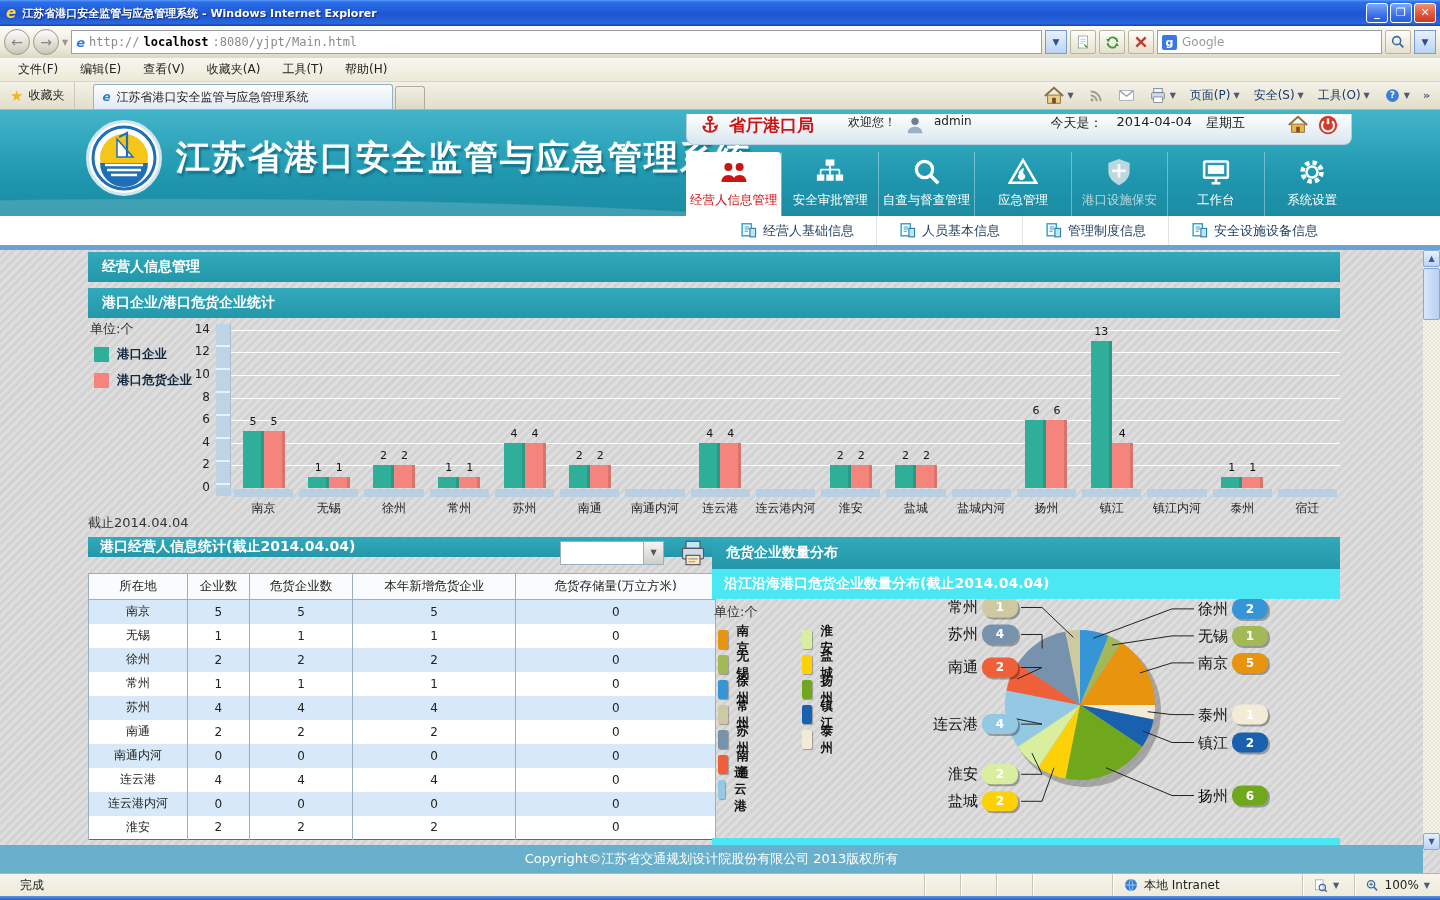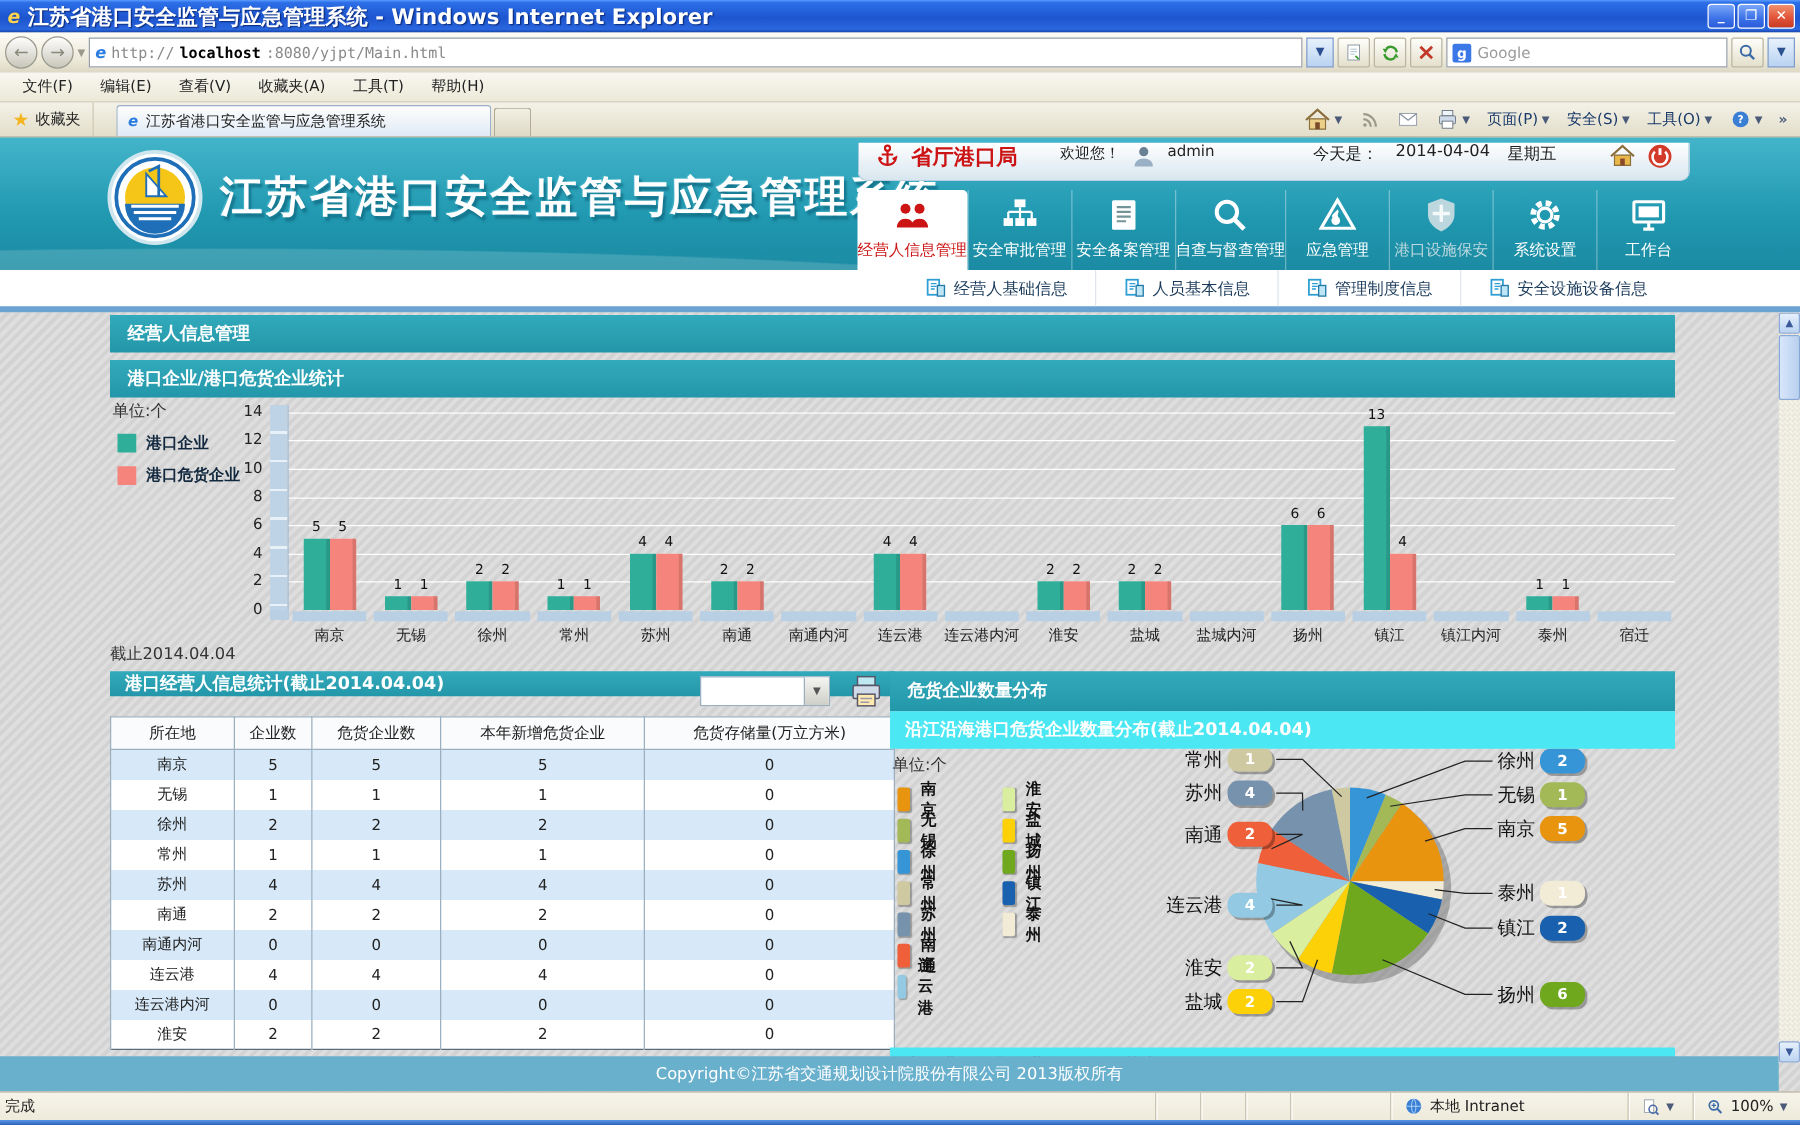"江苏省港口安全监管与应急管理系统 - Windows Internet" .titlebar .t-text { font-size: 17px -> 11px }
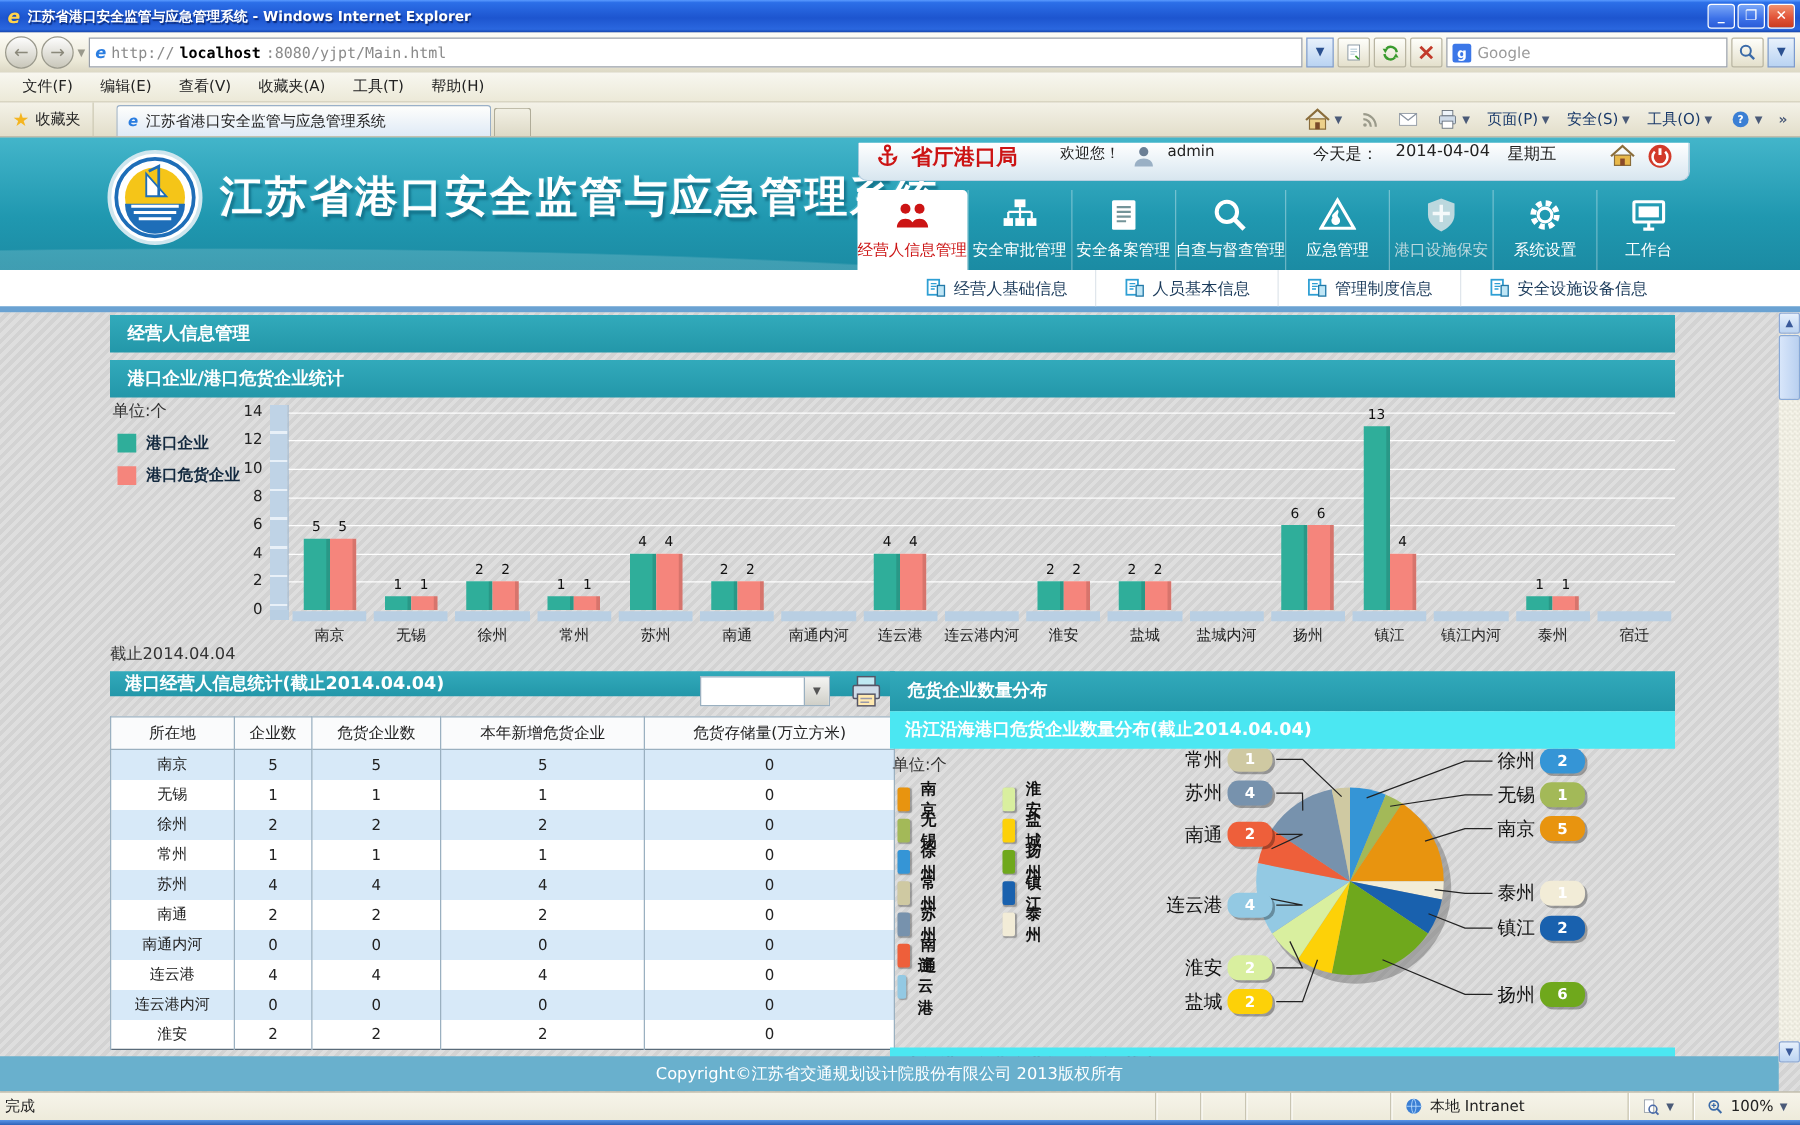"安全备案管理" div.ntab { html: <div> <svg> <rect></rect> <path></path> </svg> <span>安全备案管理</span> </div> -> none }
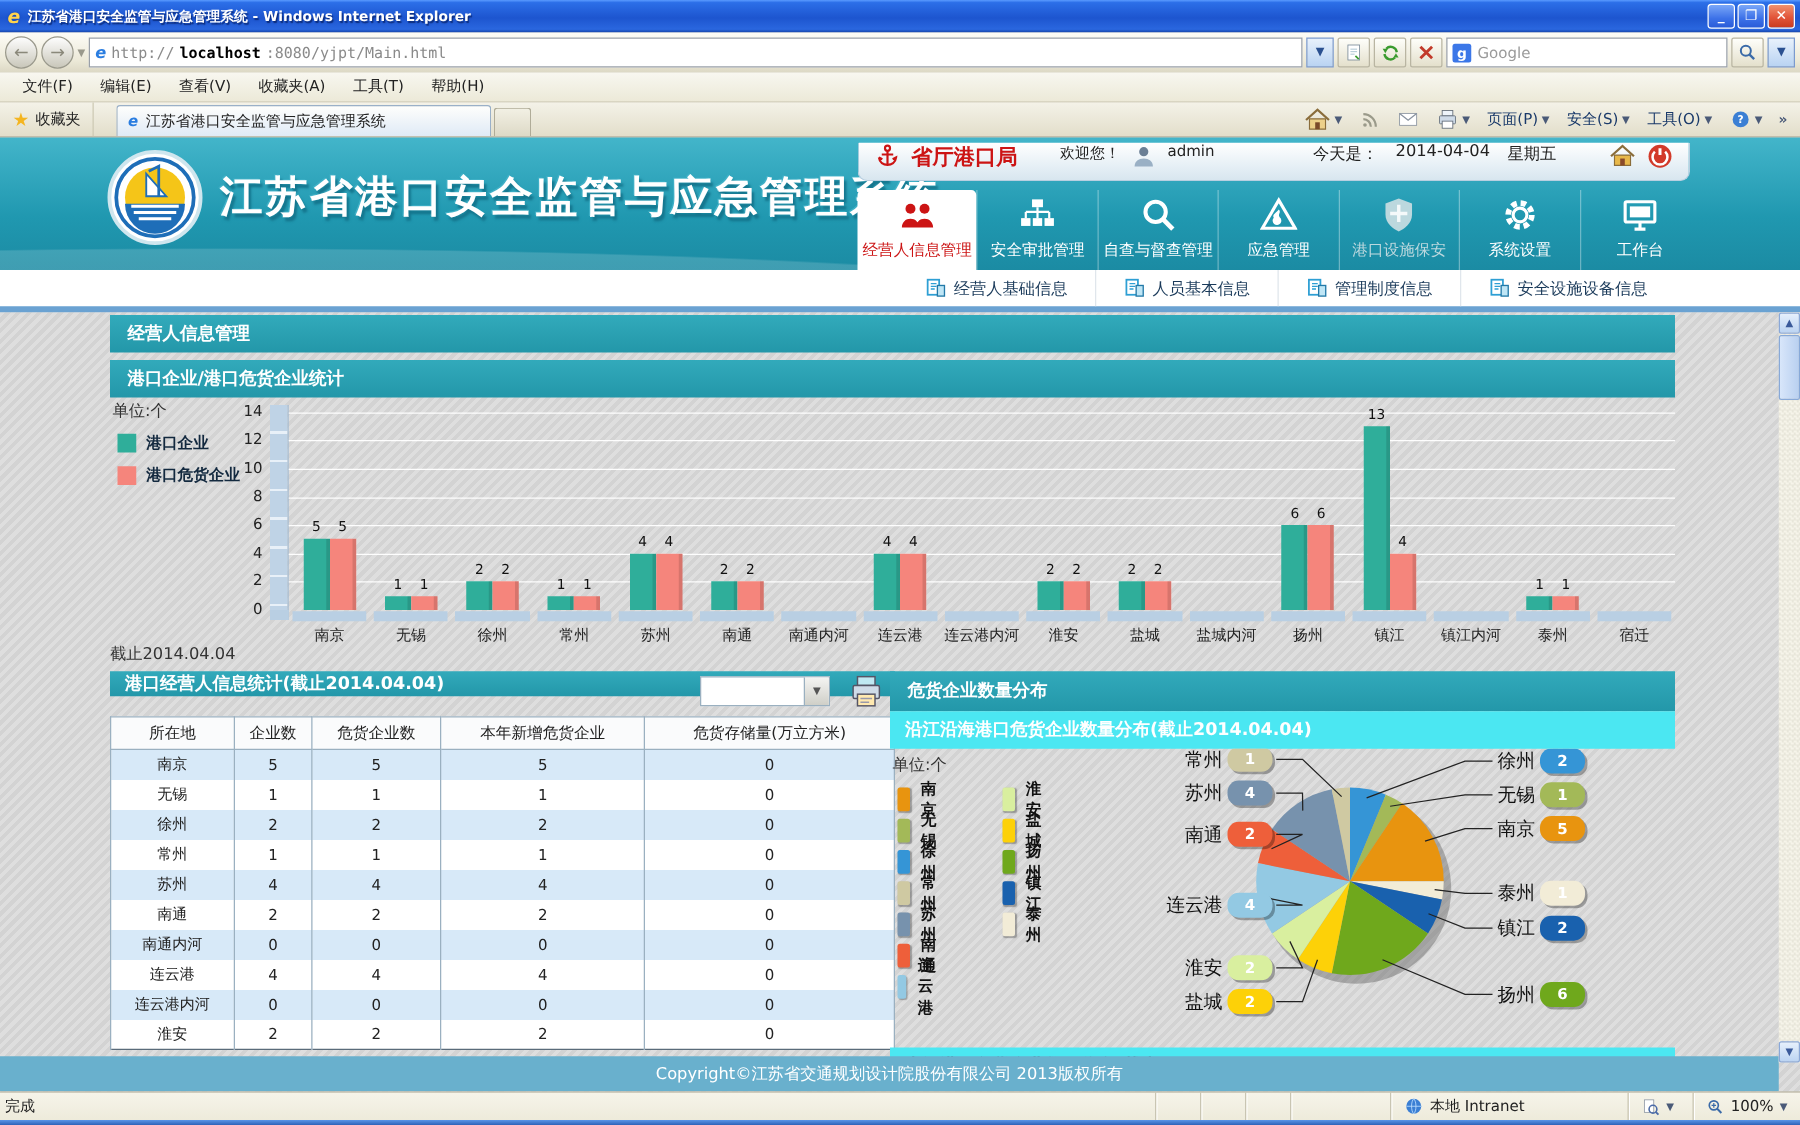"系统设置" div.ntab { order: before "工作台" -> after "工作台" }
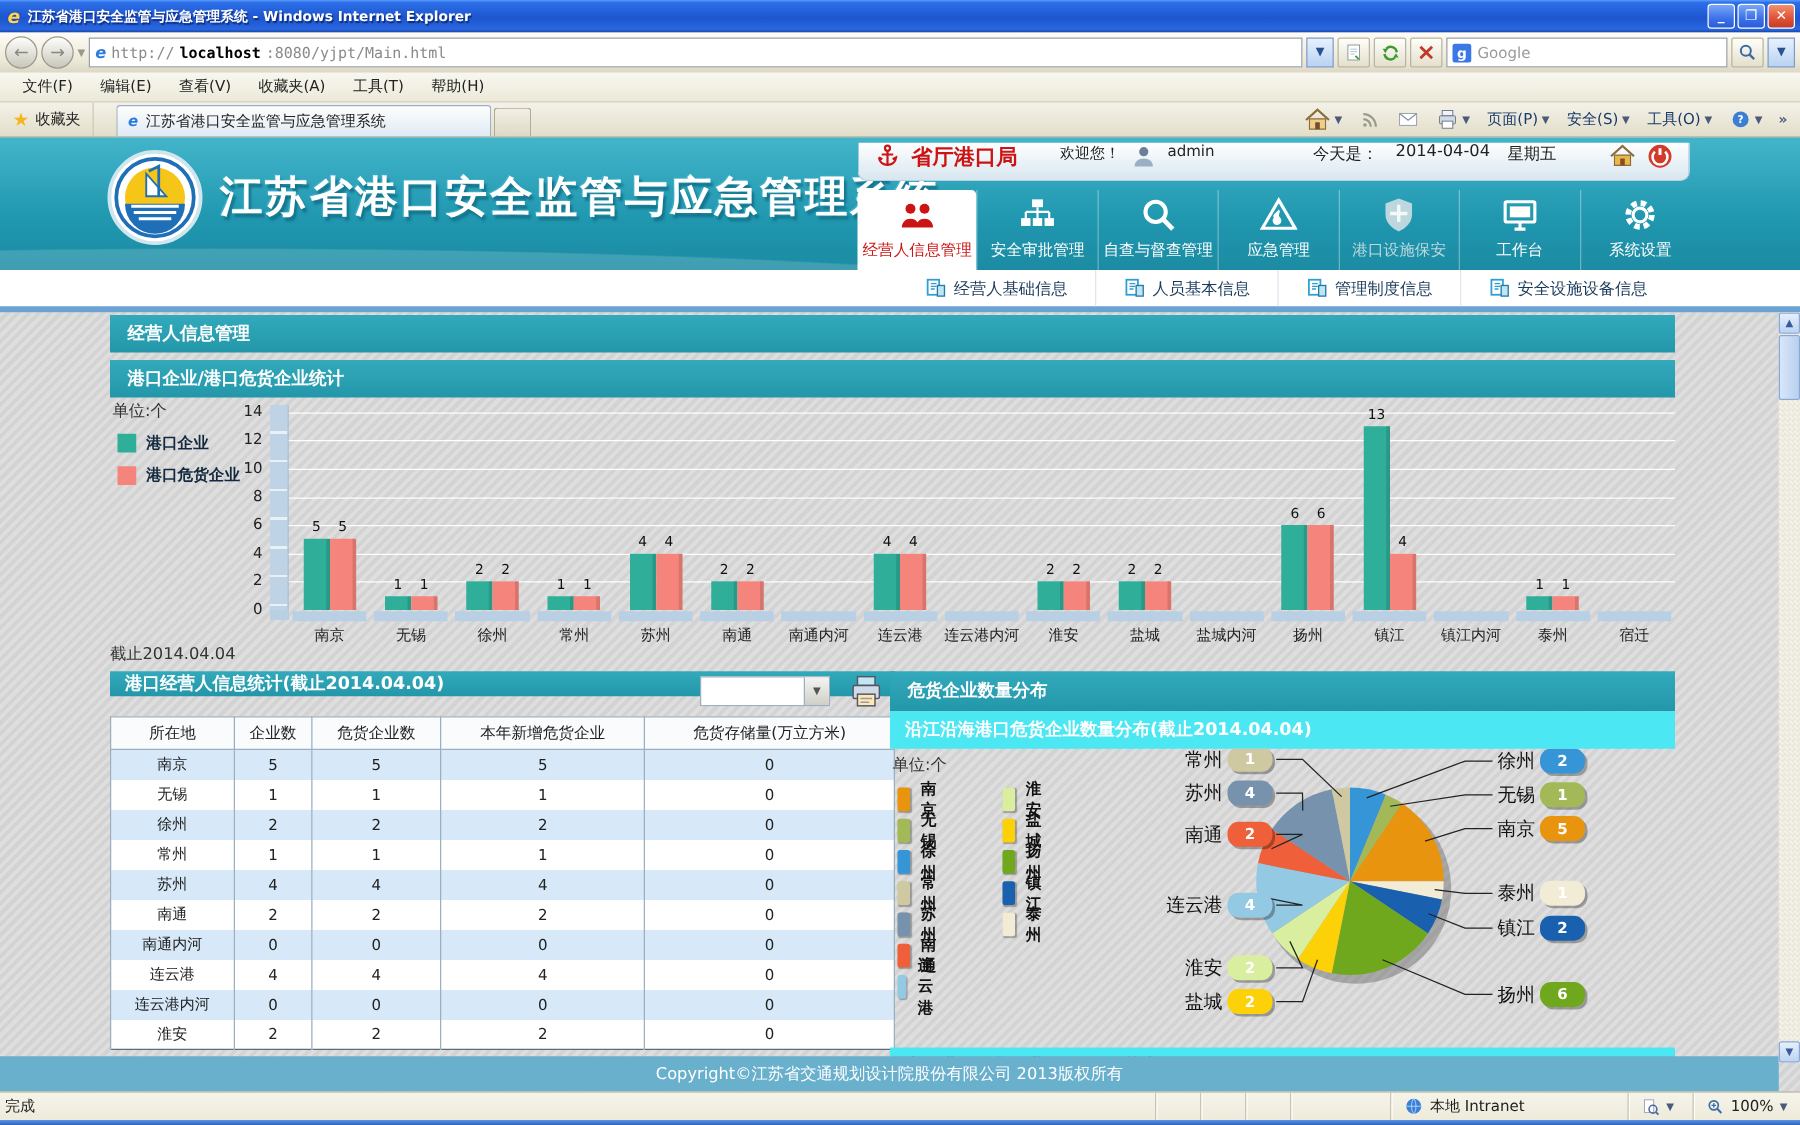"完成" .st-left { padding-left: 4px -> 20px }
